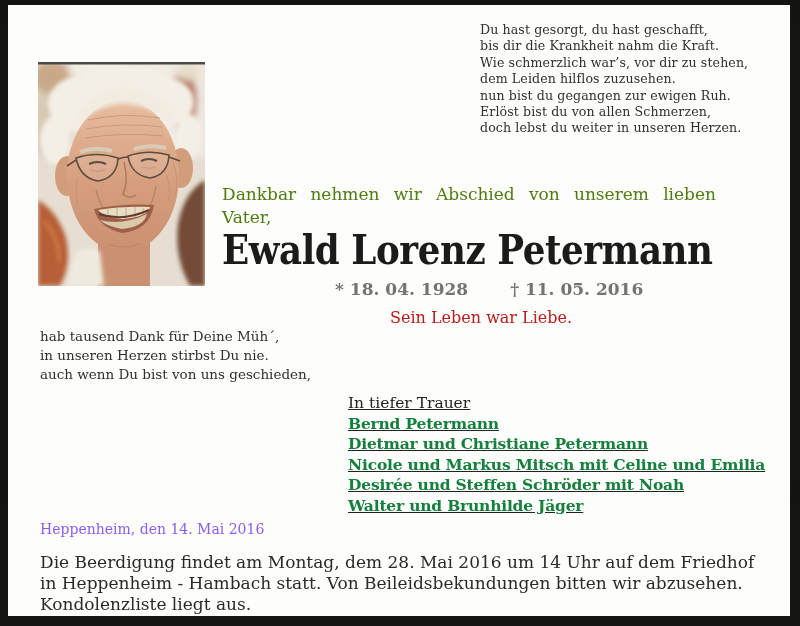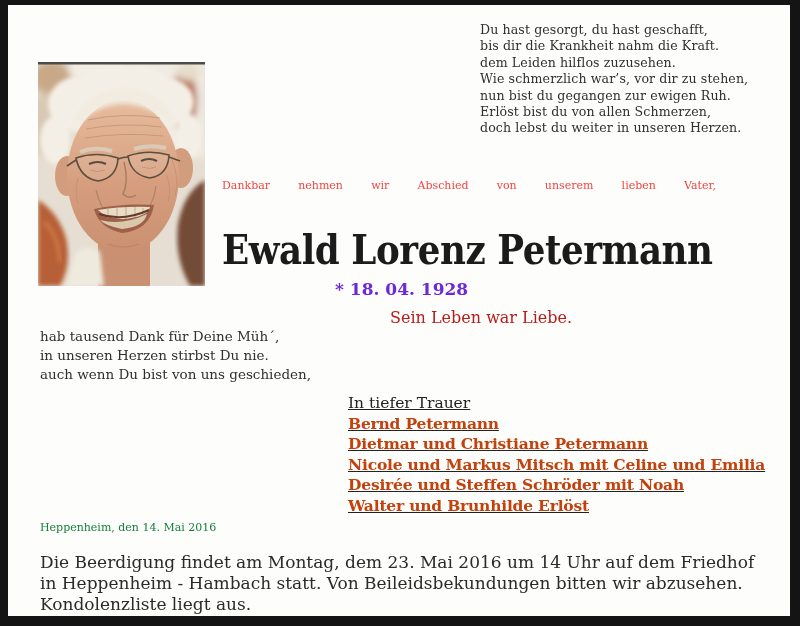"dem Leiden hilflos zuzusehen." div { order: before "Wie schmerzlich war’s, vor dir" -> after "Wie schmerzlich war’s, vor dir" }
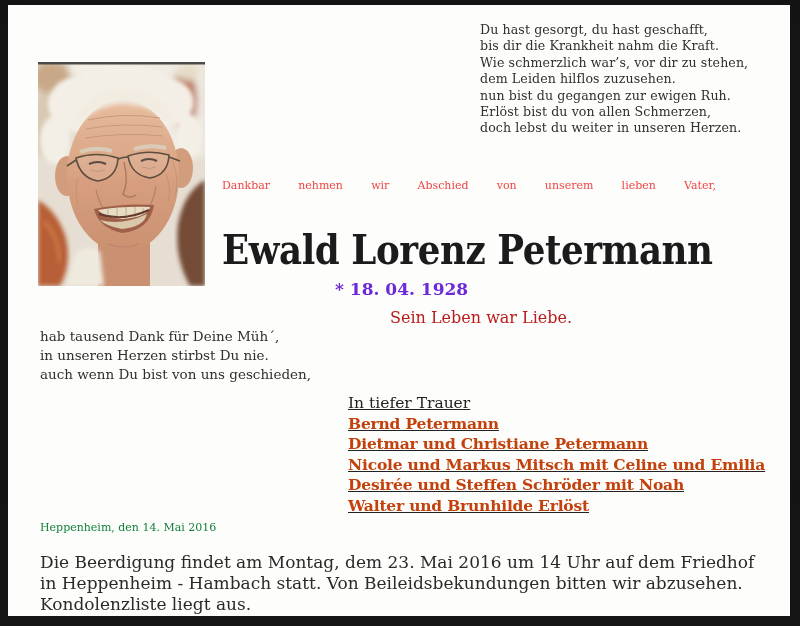"Dankbar nehmen wir Abschied von" .intro { color: #ef4444 -> #4d7c0f; font-size: 11px -> 17px; top: 170px -> 178px }
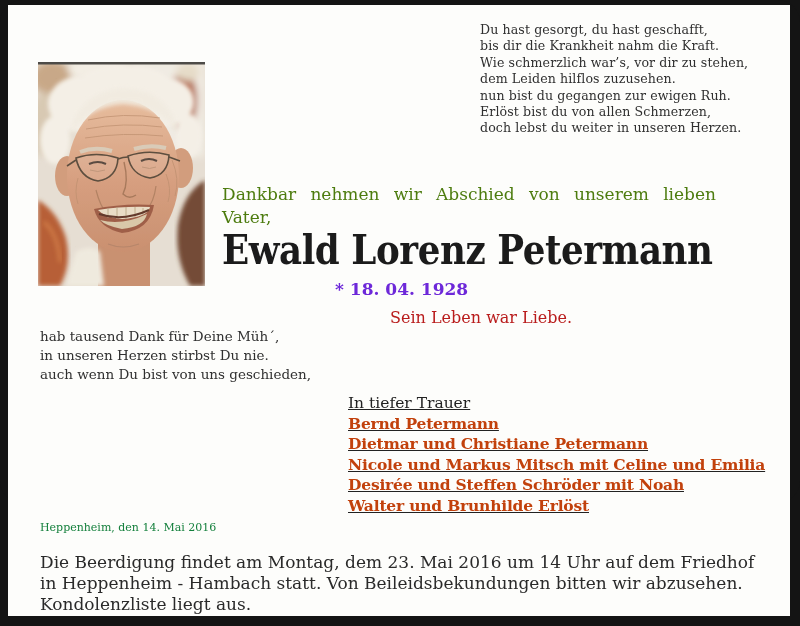"* 18. 04. 1928" .dates { color: #6d28d9 -> #737373 }
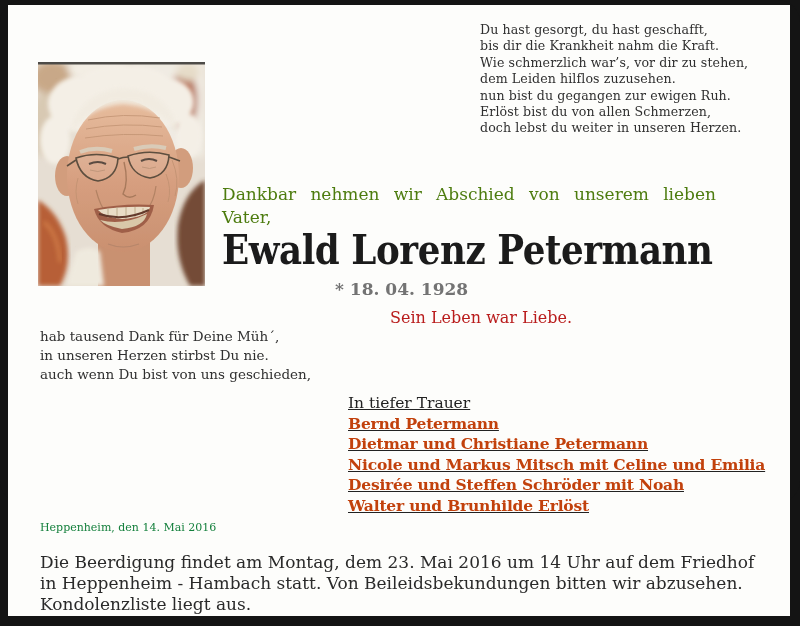"† 11. 05. 2016" span { html: none -> <span>† 11. 05. 2016</span> }
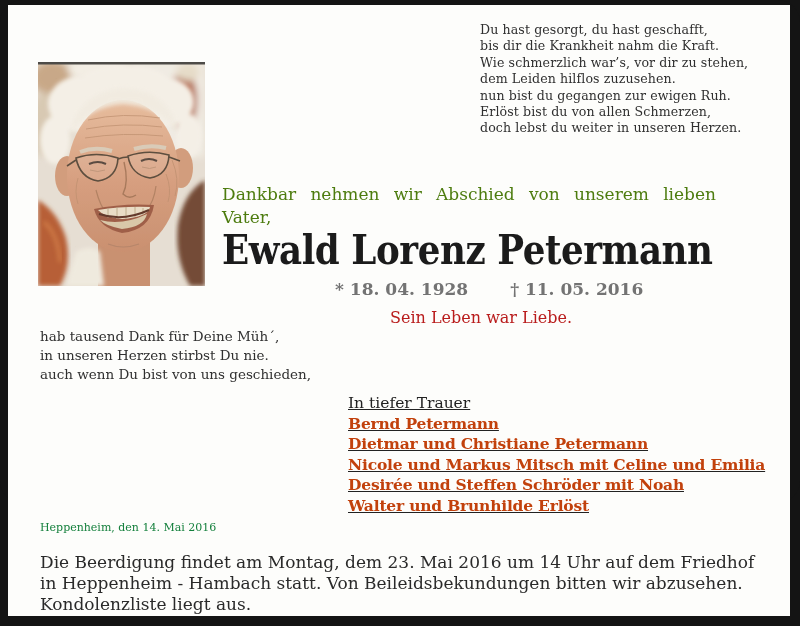"Bernd Petermann" .mourners .bold { color: #c2410c -> #15803d }
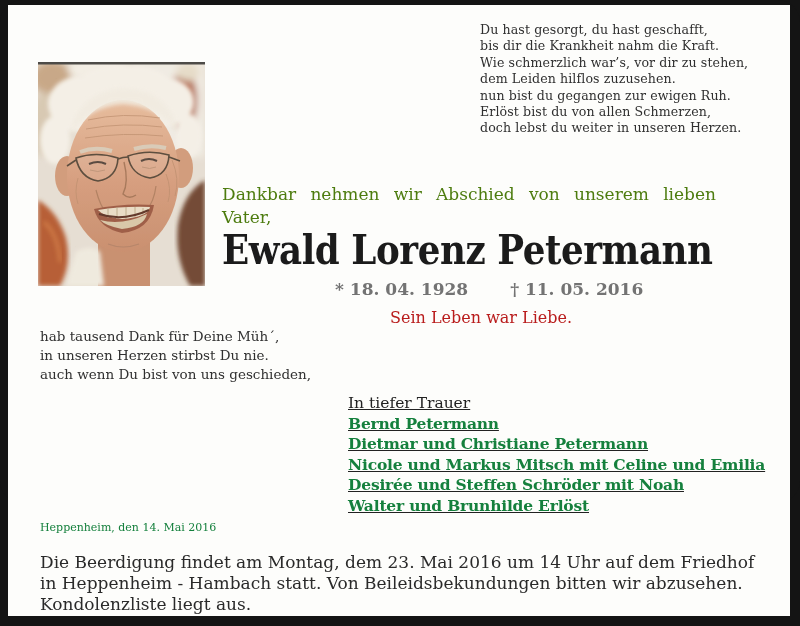"Walter und Brunhilde Erlöst" div.bold { text: Erlöst -> Jäger }
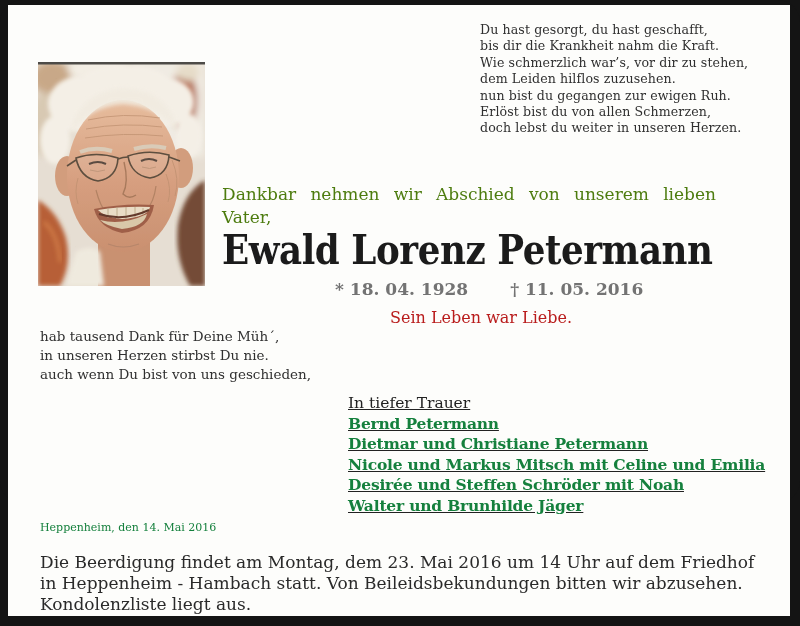"Heppenheim, den 14. Mai 2016" .dateline { color: #15803d -> #8b5cf6; font-size: 11px -> 14px }
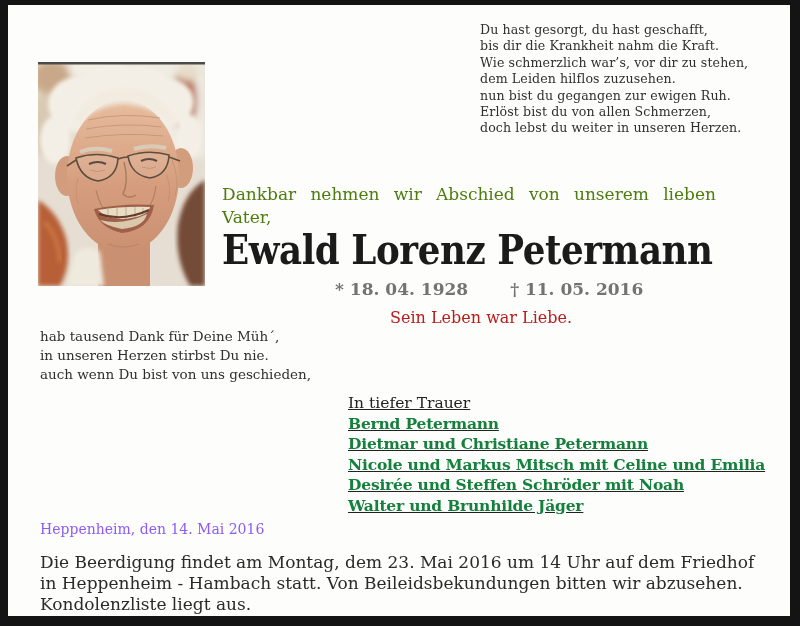"Die Beerdigung findet am Montag," div { text: 23 -> 28 }
